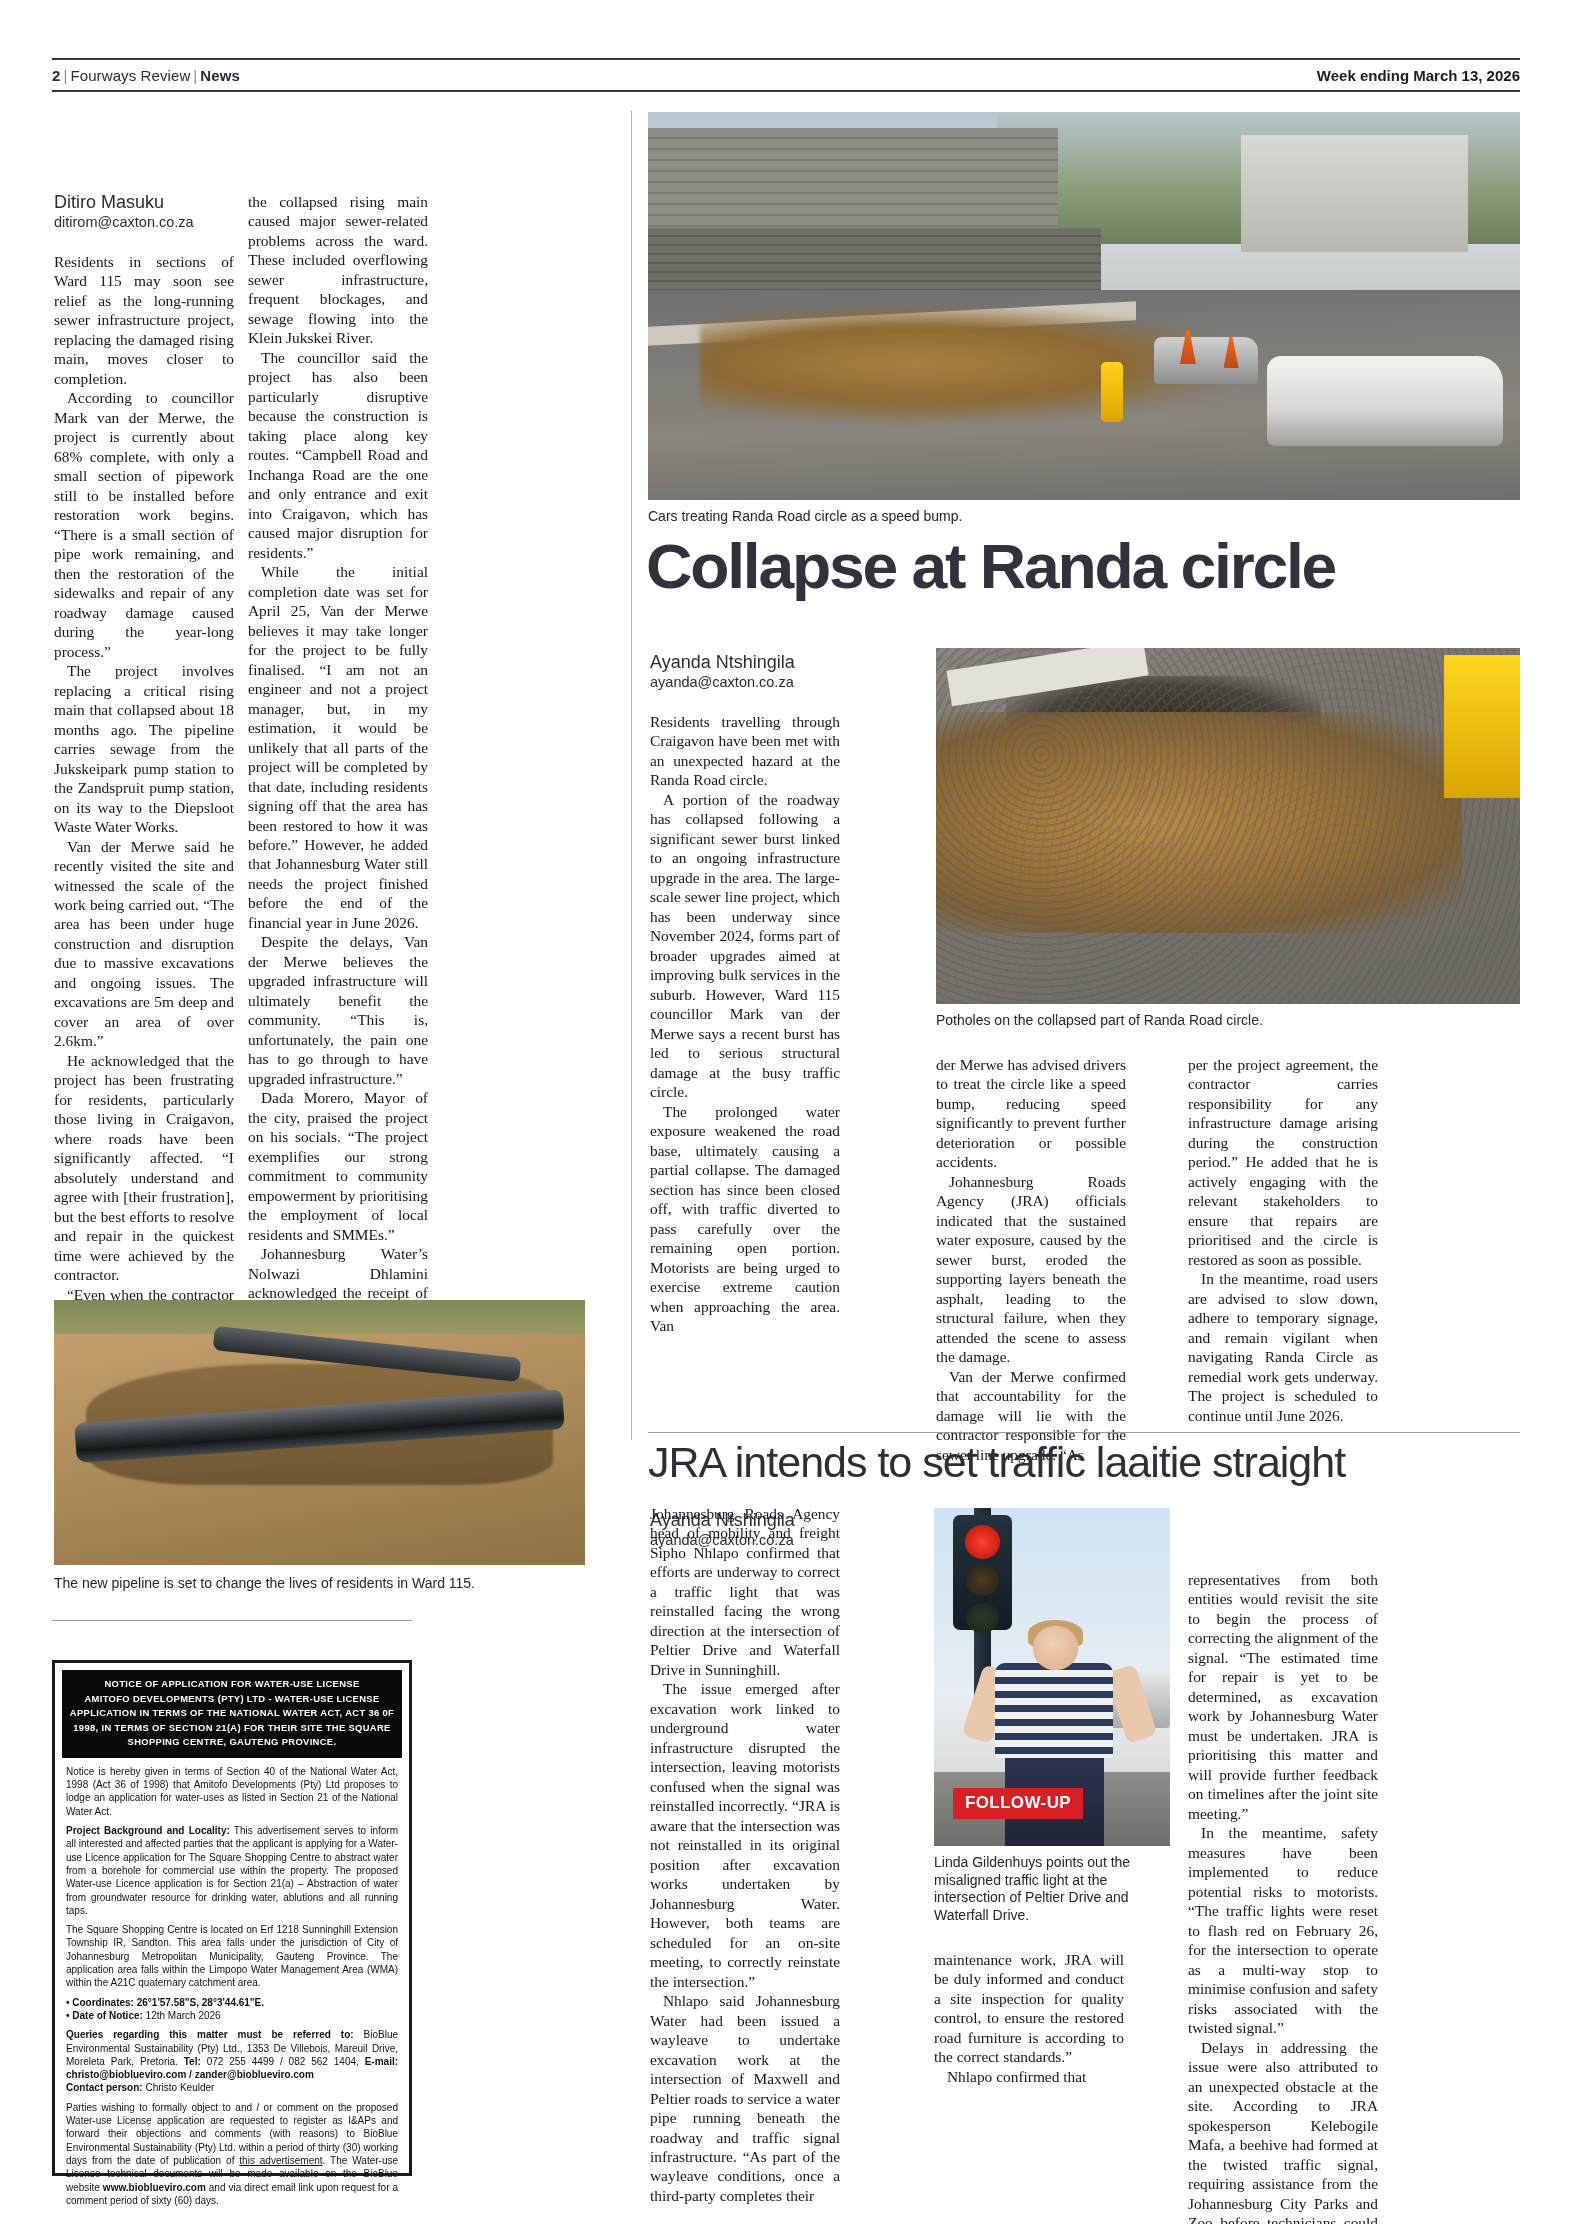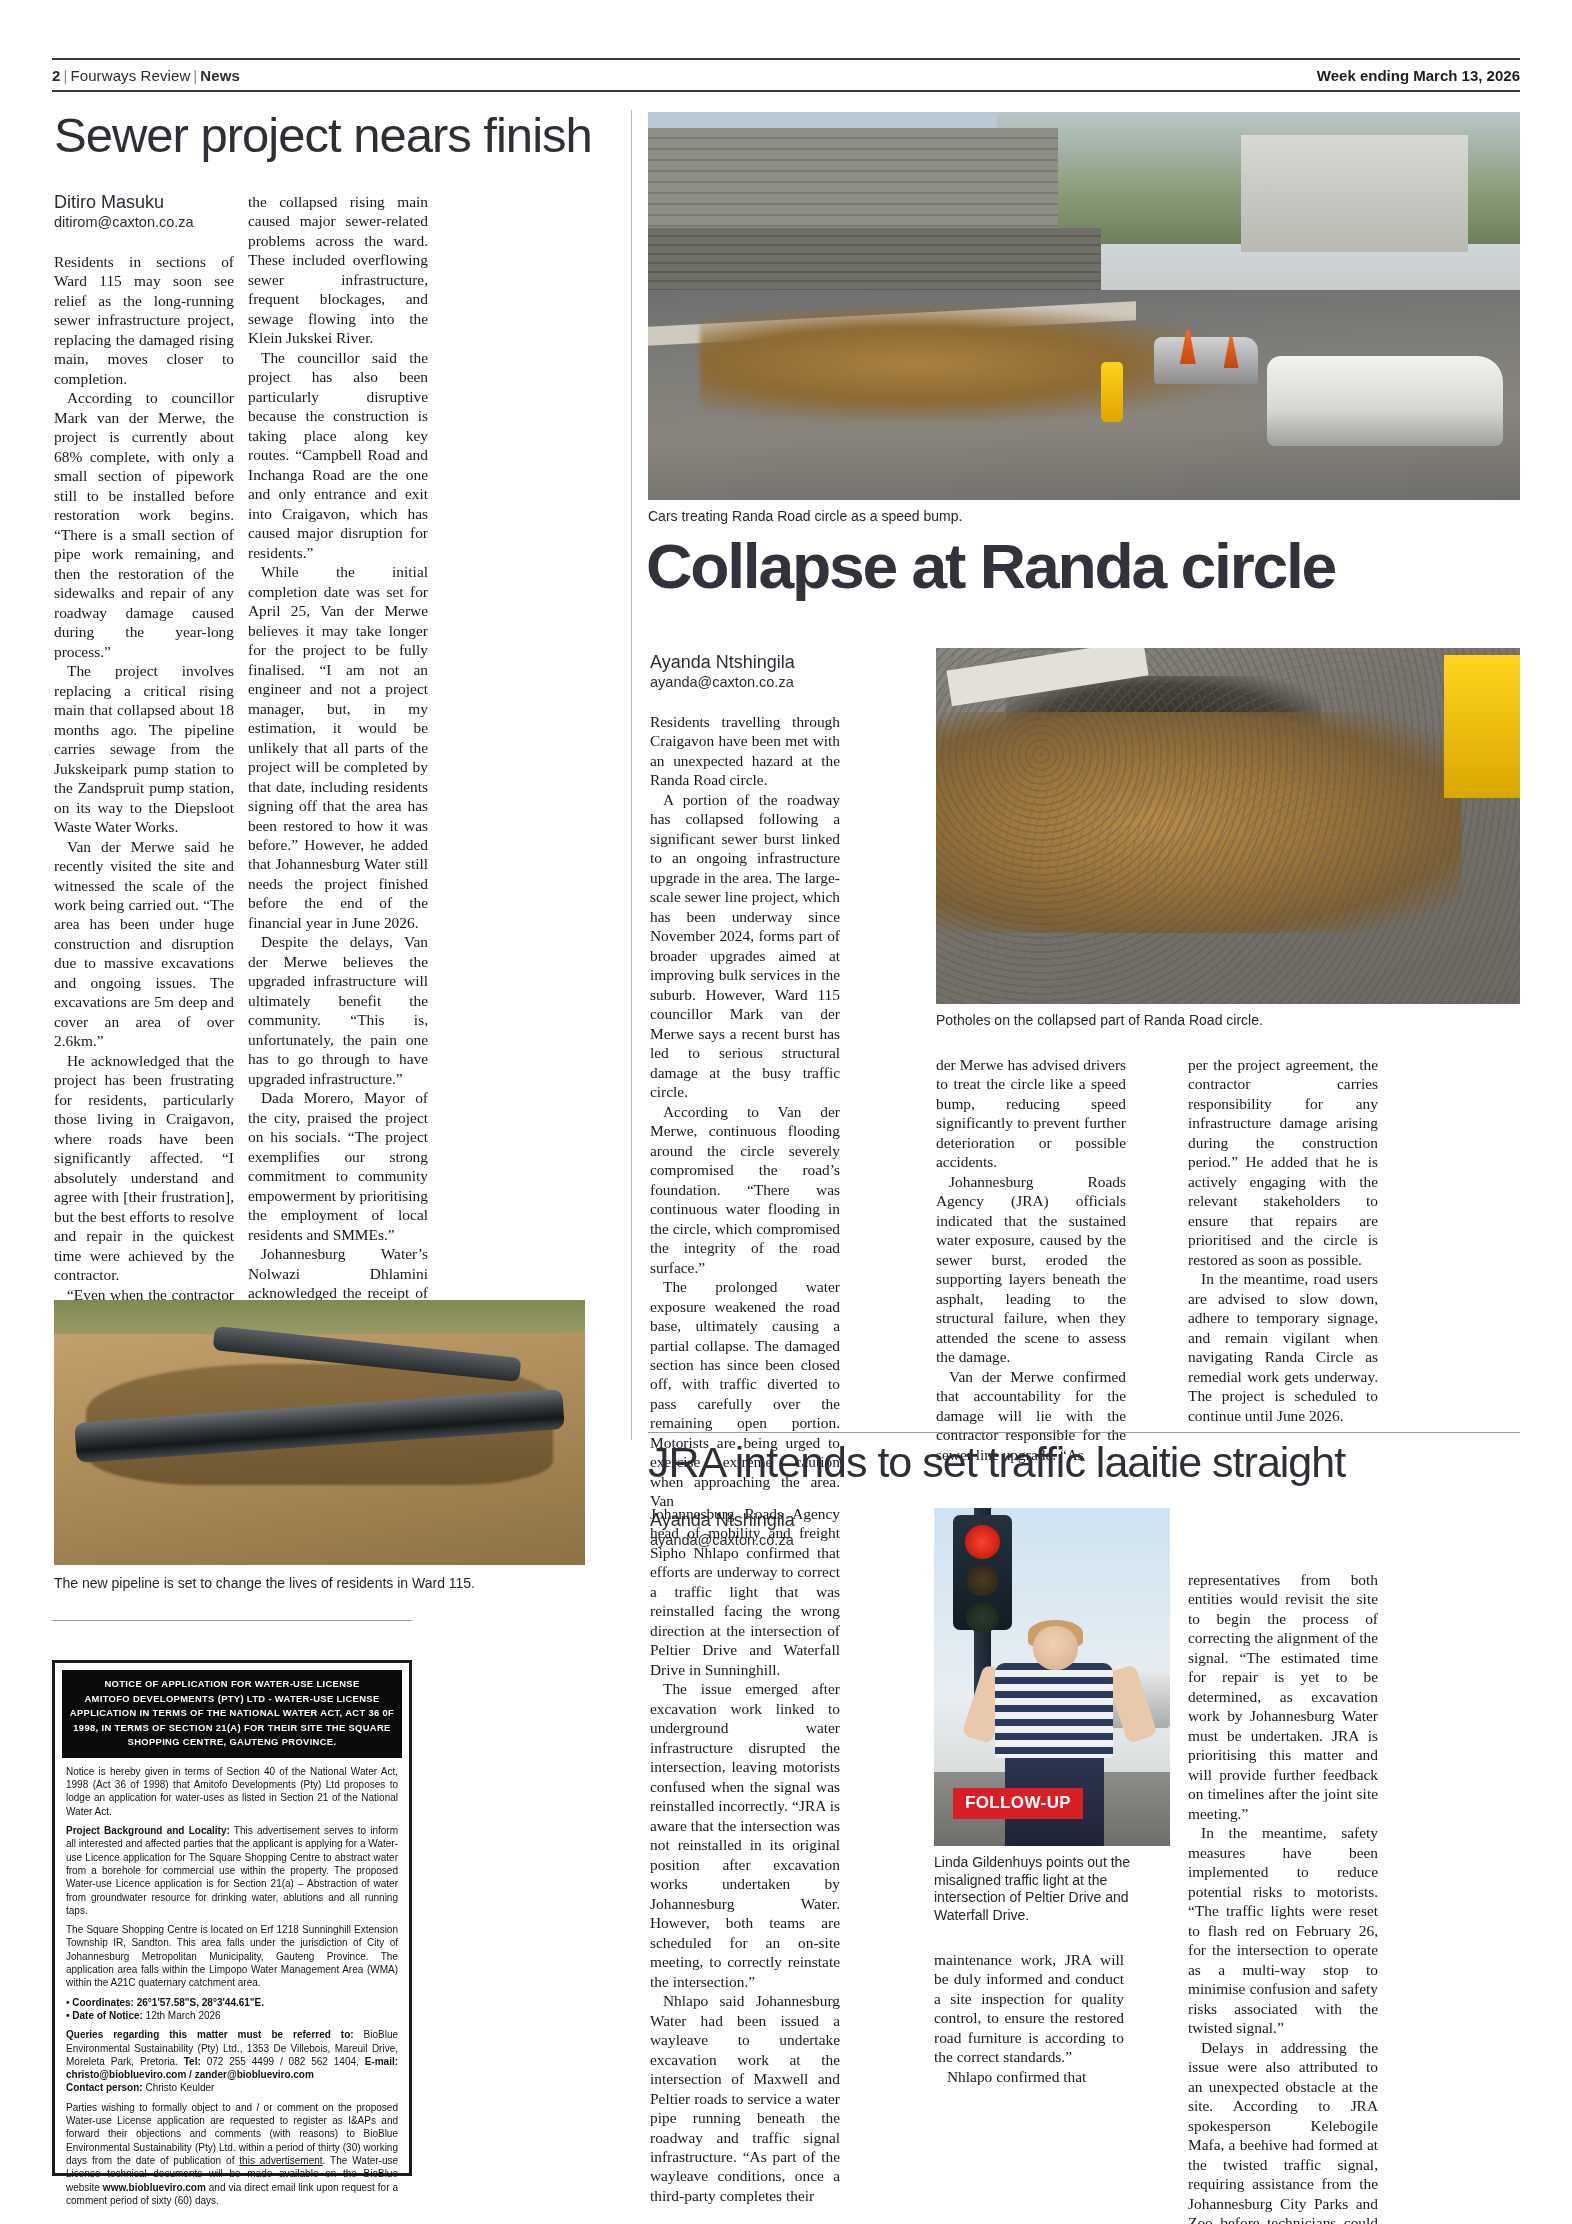"Sewer project nears finish" h1.hl-thin { html: <h1>Sewer project nears finish</h1> -> none }
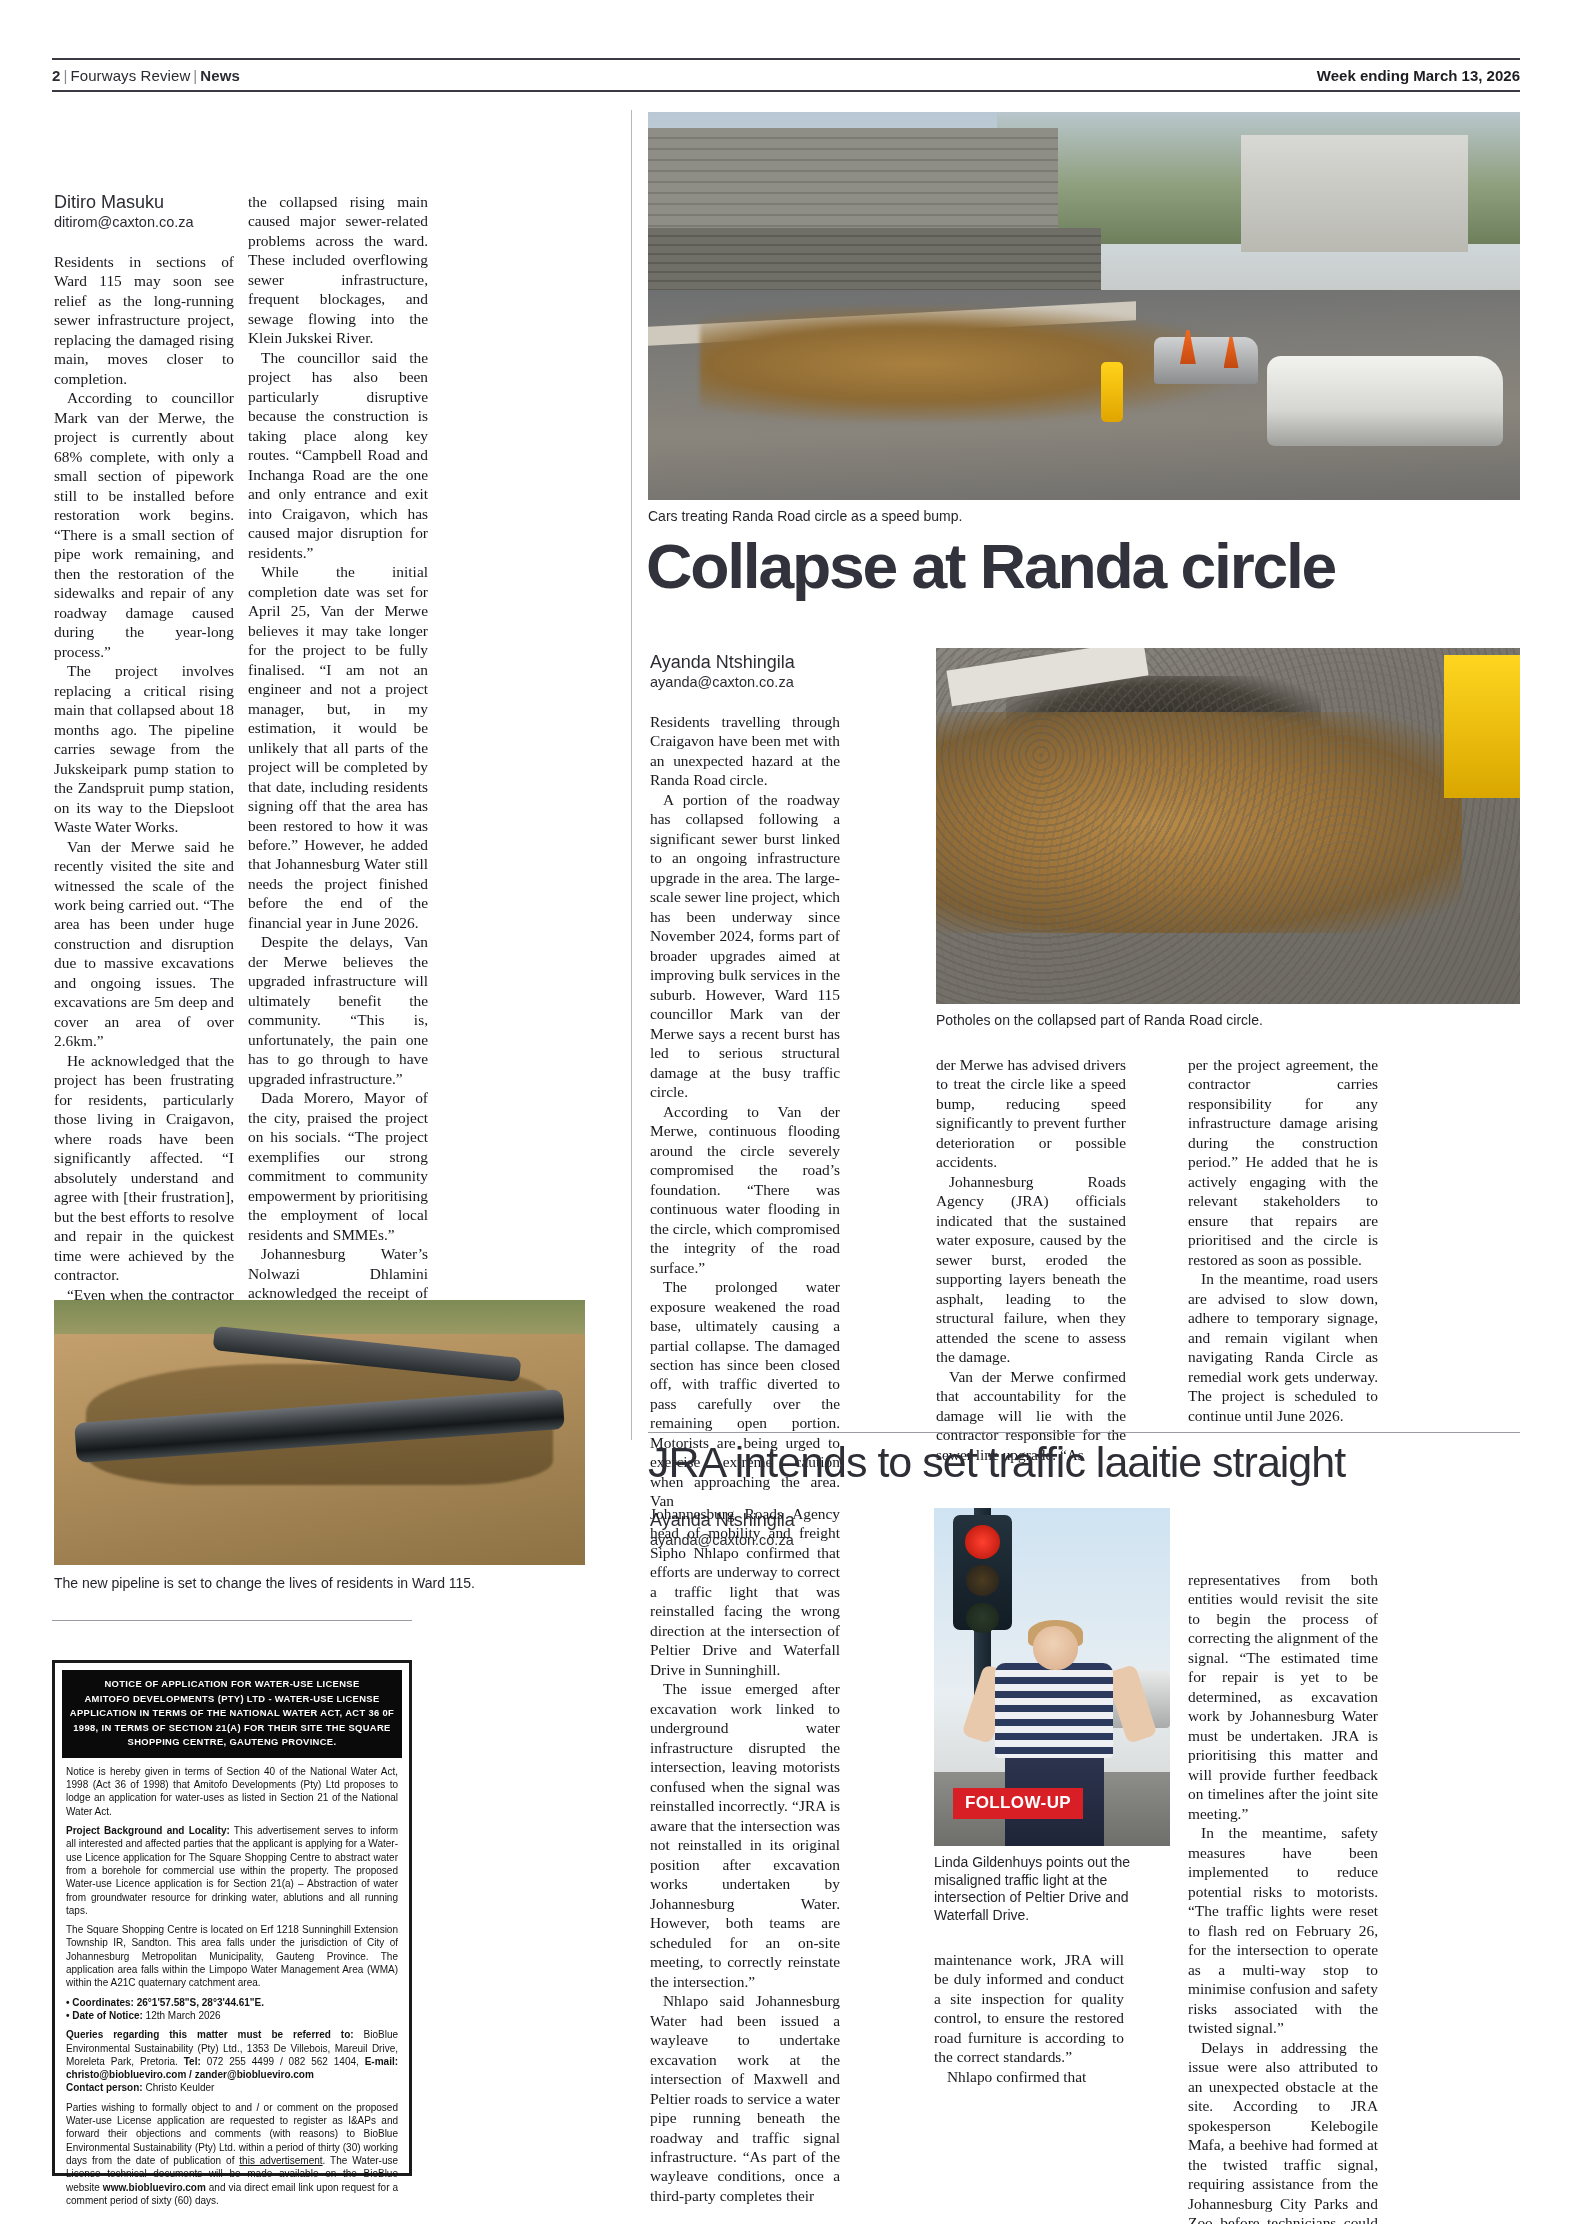"According to Van der Merwe," p { html: <p>According to Van der Merwe, continuous flooding around the circle severely compromised the road’s foundation. “There was continuous water flooding in the circle, which compromised the integrity of the road surface.”</p> -> none }
